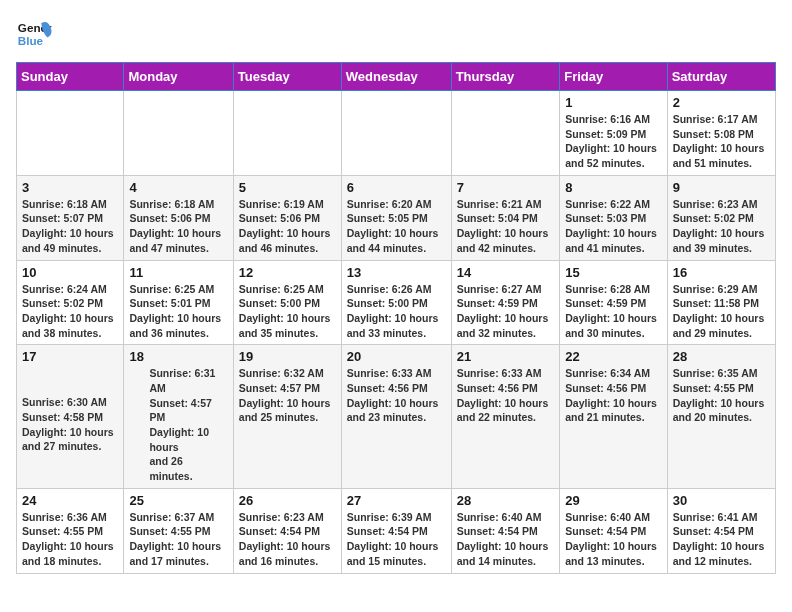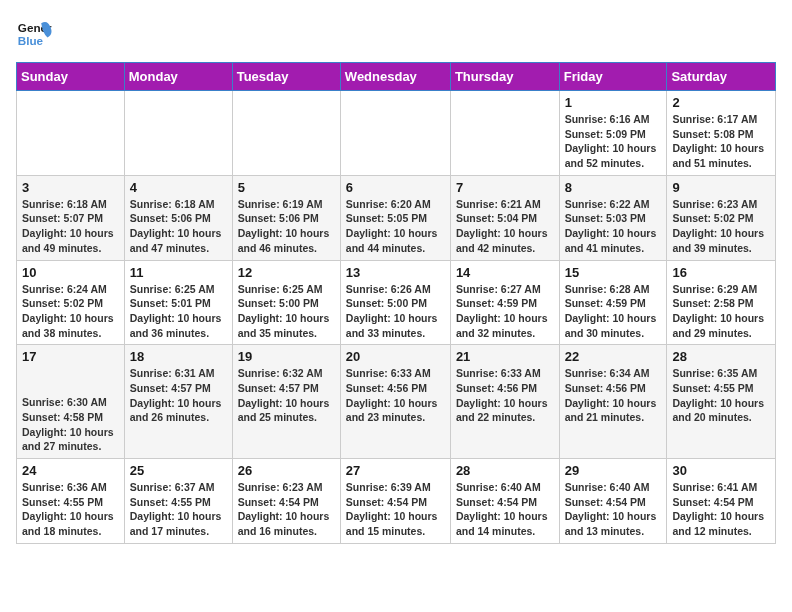"Sunrise: 6:29 AM" div.day-info { text: 2:58 -> 11:58 }
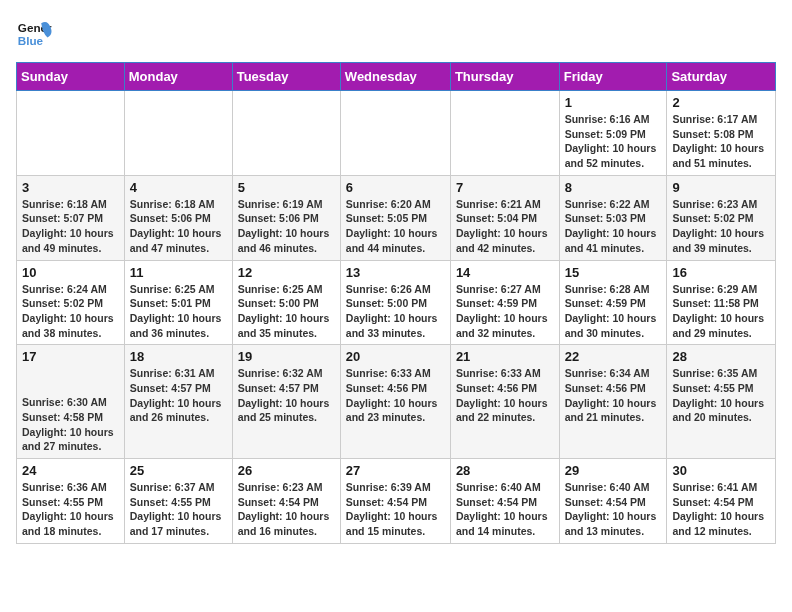"Sunrise: 6:31 AM" div.day-info { margin-left: none -> 20px }
